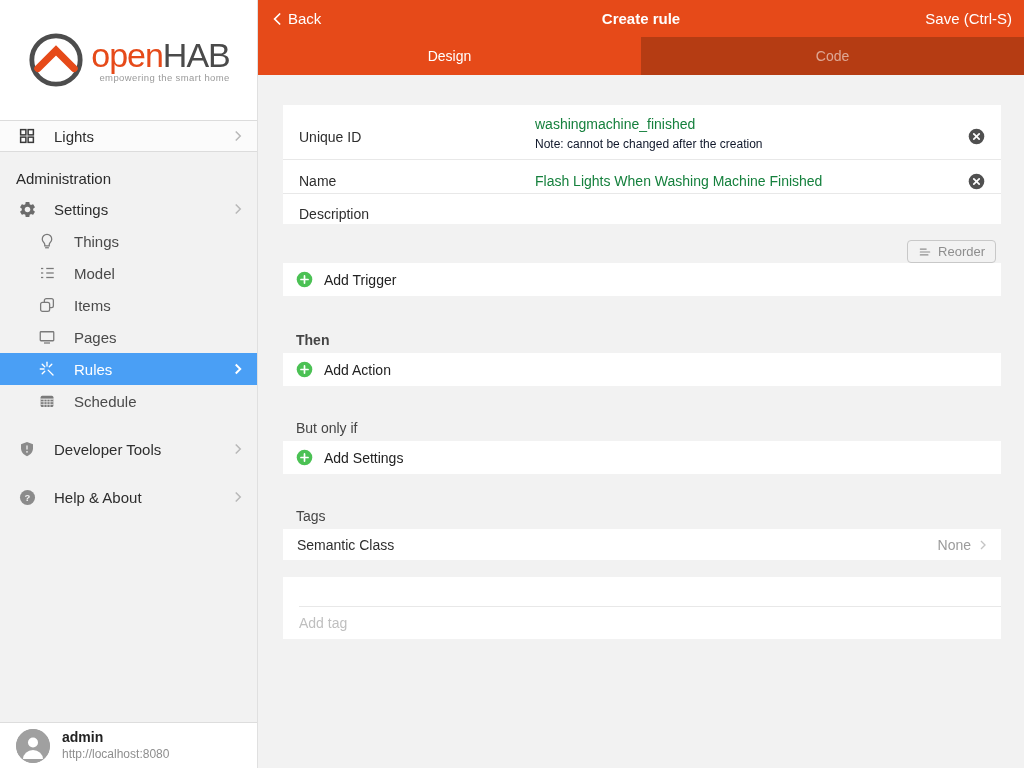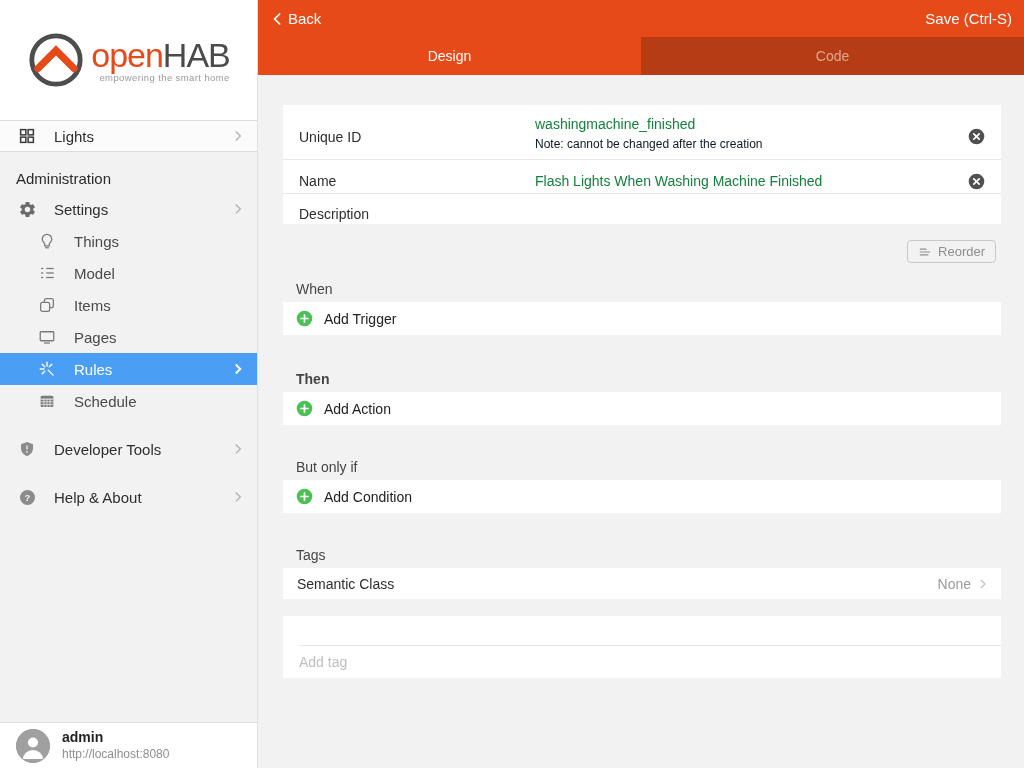"Create rule" div.topbar-title { html: none -> <div>Create rule</div> }
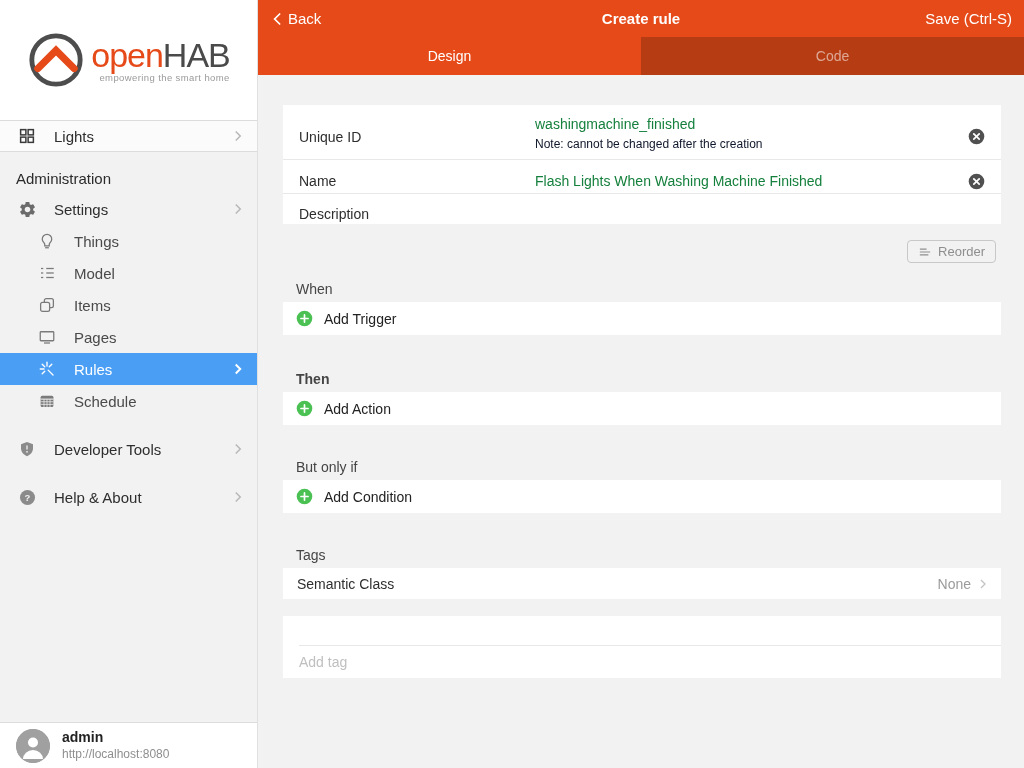"When" div.sec-label { html: <div>When</div> -> none }
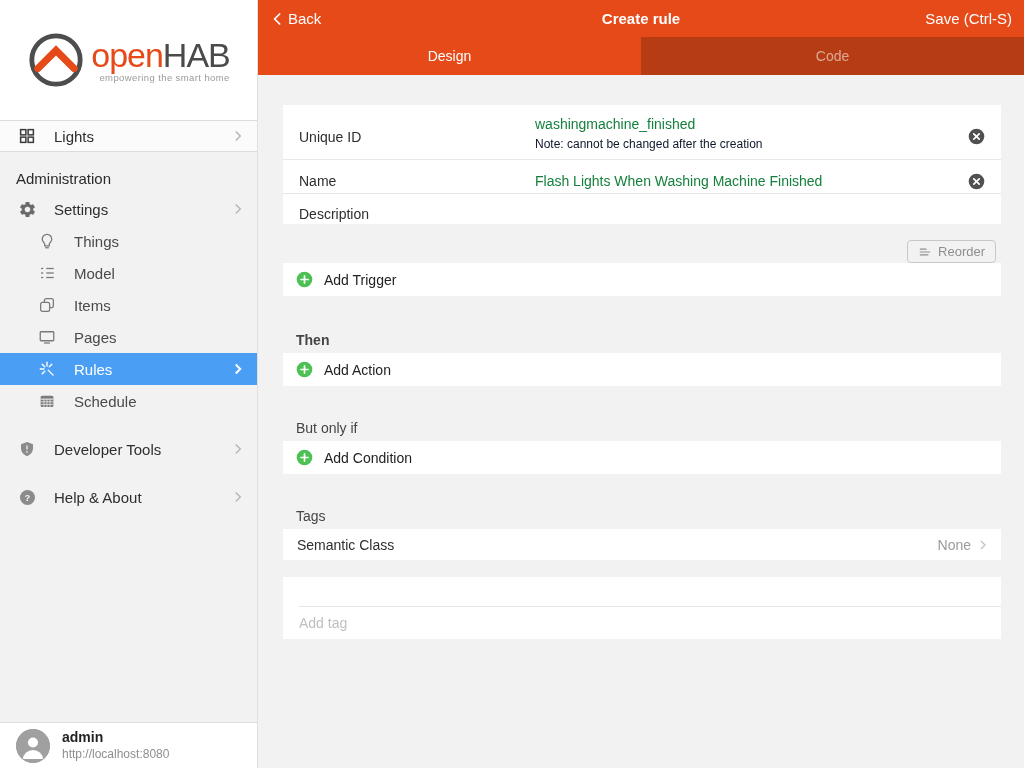"Add Condition" span.add-lbl { text: Condition -> Settings }
